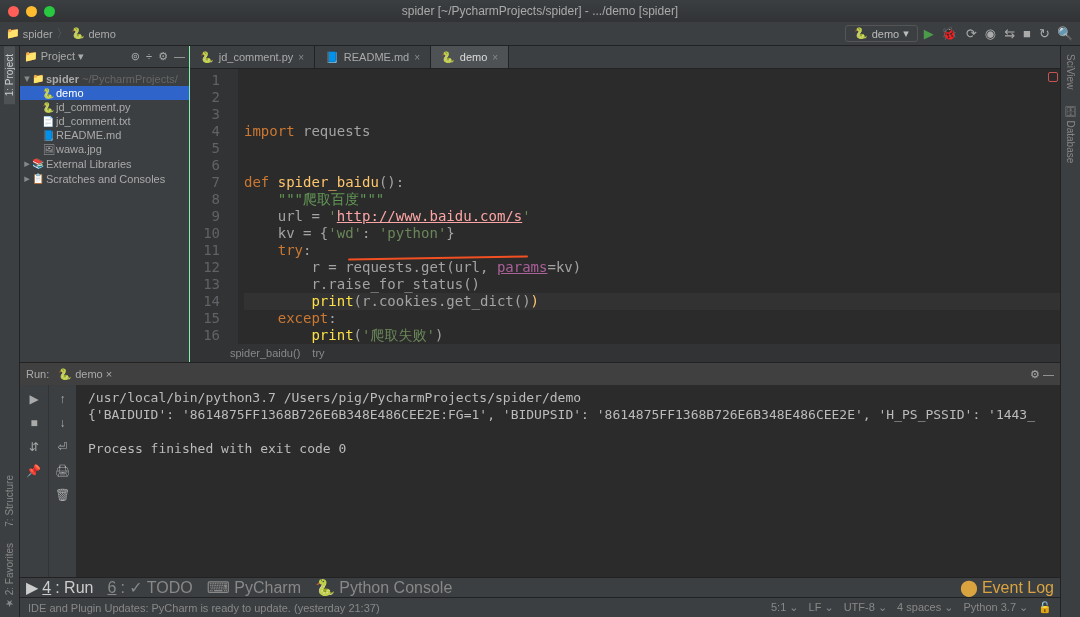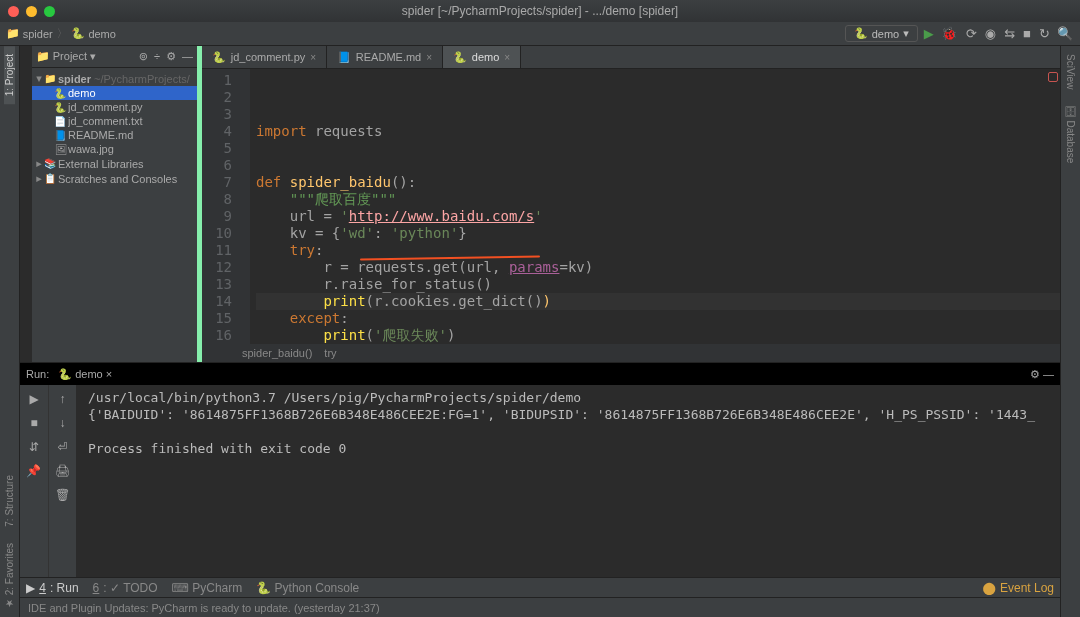"📁 Project ▾" .project-pane { border-right: 5px solid #86efac -> 1px solid #86efac; margin-left: 12px -> none }
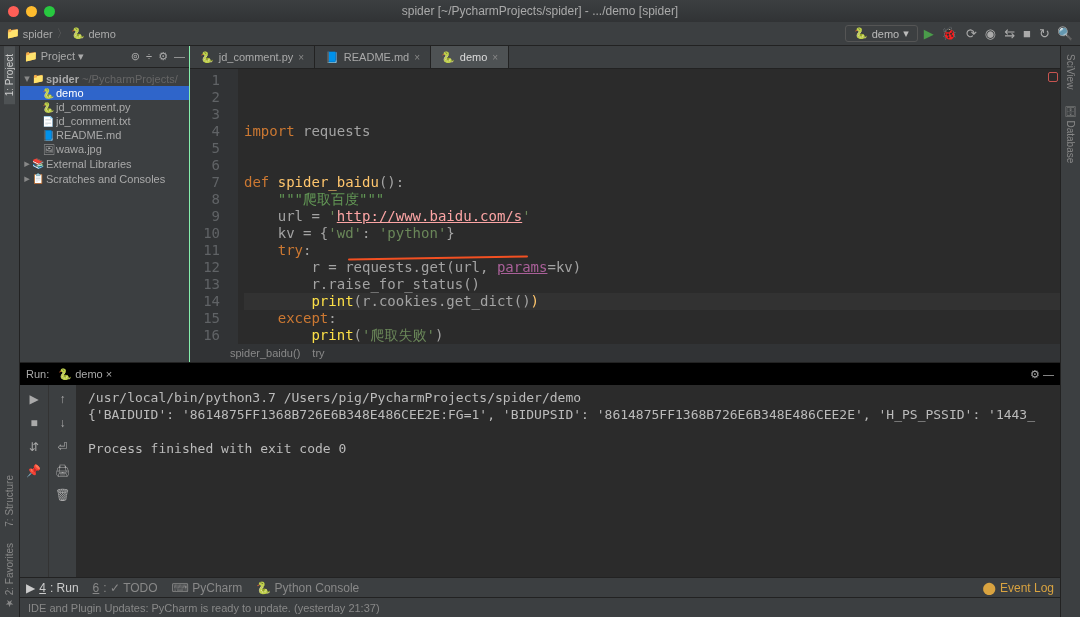"Run: 🐍 demo ×" .run-header { background: #000000 -> #404040 }
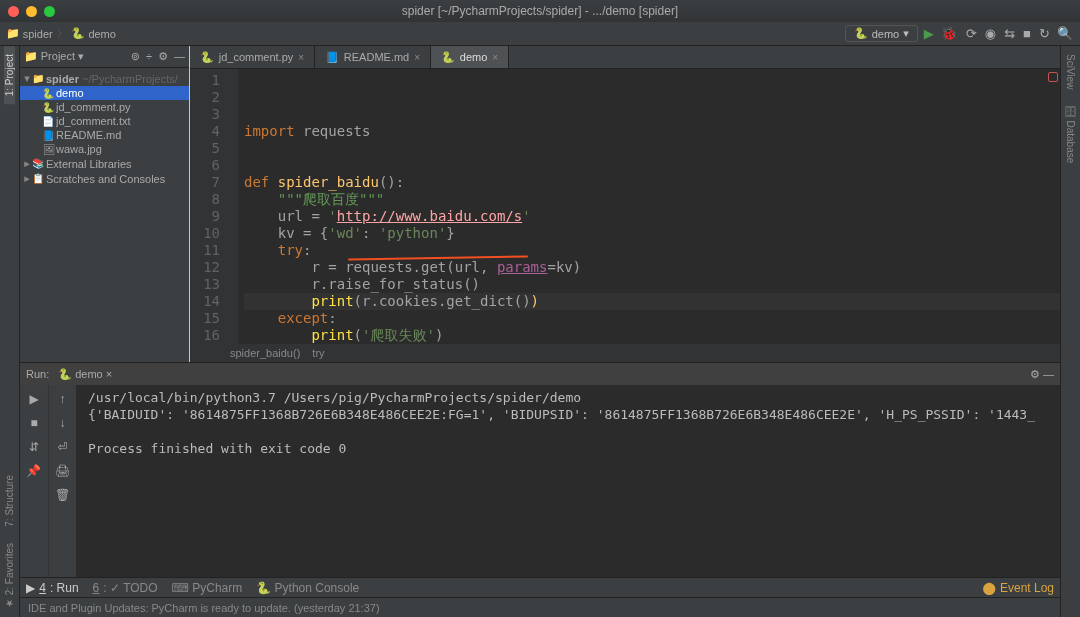"▶ : Run" .bottom-tabs { font-size: 12px -> 16px }
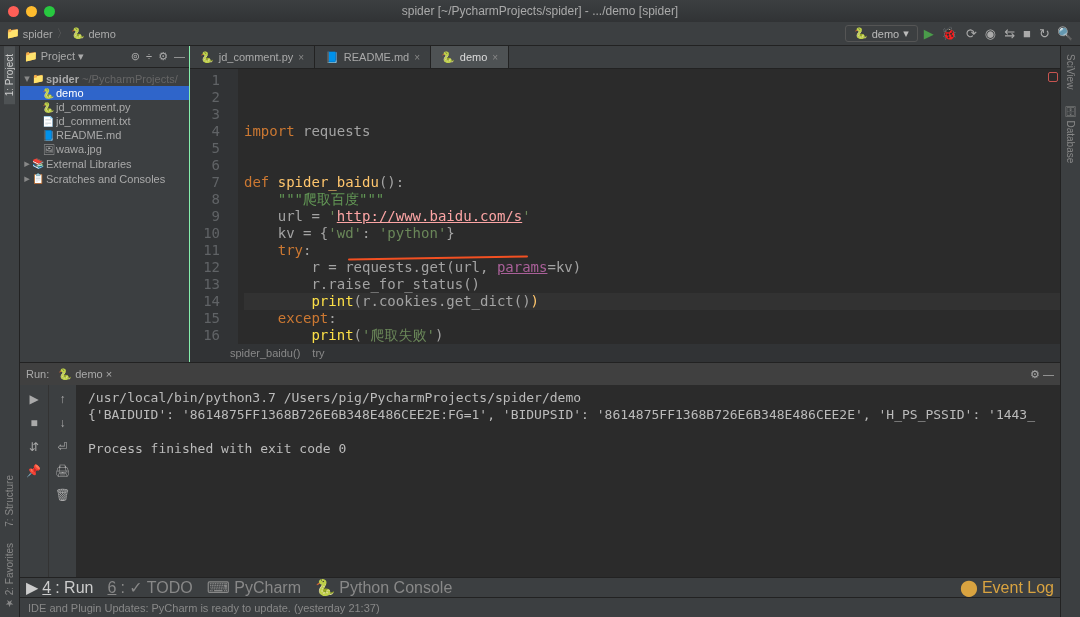"5:1 ⌄" div.sb-right { html: none -> <div> <span>5:1 ⌄</span> <span>LF ⌄</span> <span>UTF-8 ⌄</span> <span>4 spaces ⌄</span> <span>Python 3.7 ⌄</span> <span>🔓</span> </div> }
